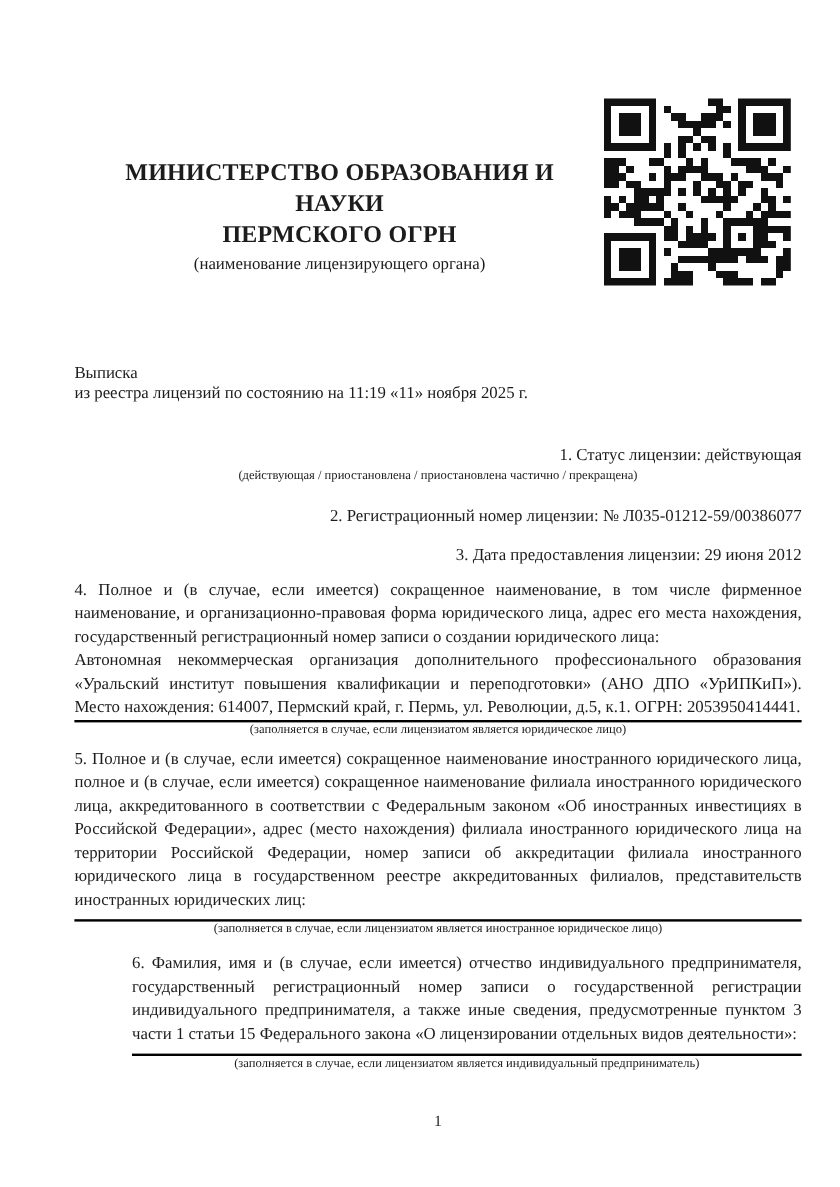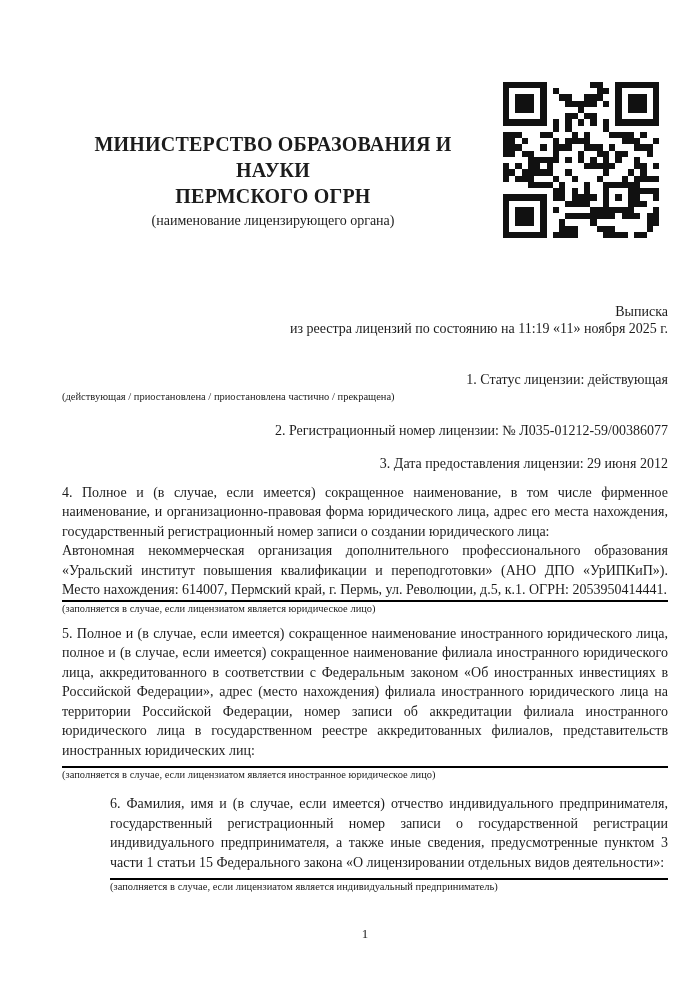"МИНИСТЕРСТВО ОБРАЗОВАНИЯ И НАУКИ" .header { left: 58px -> 68px }
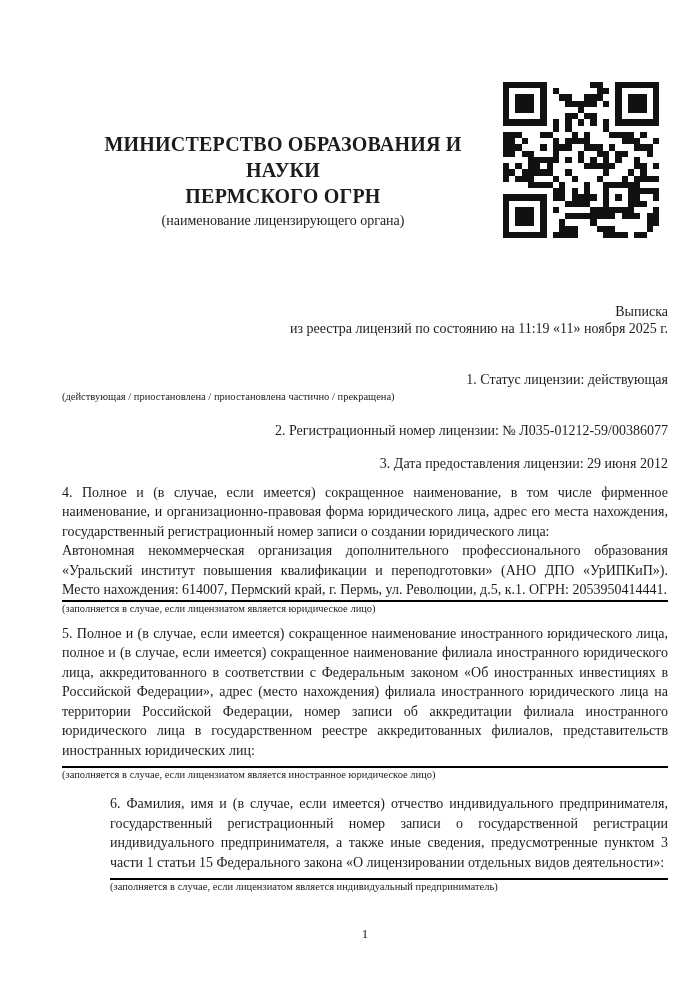"Выписка" .doc-title { text-align: right -> left }
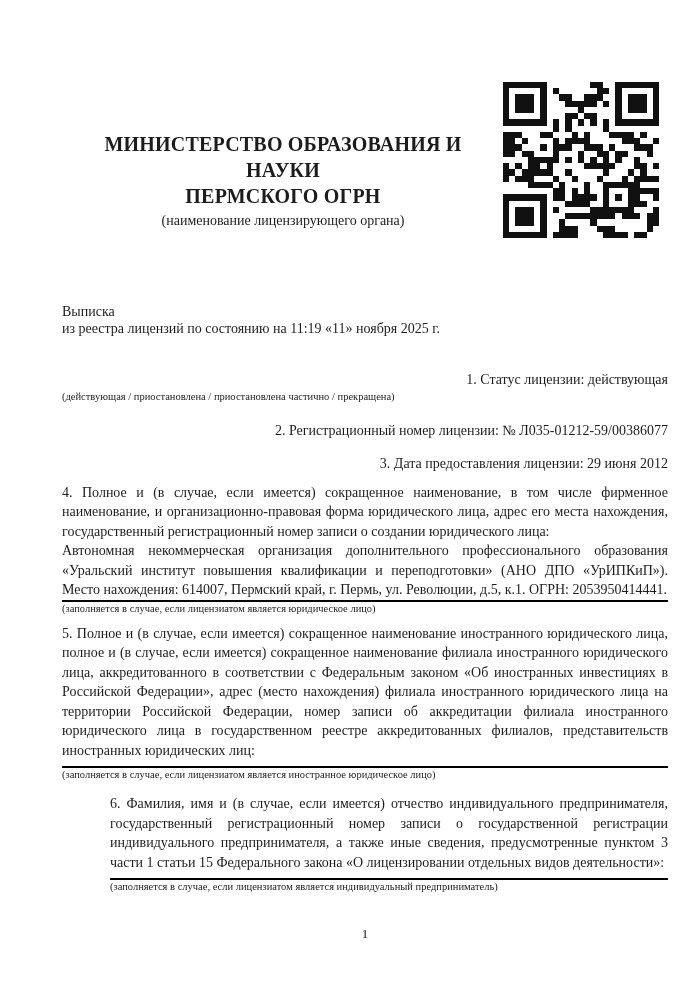"(действующая / приостановлена /" .note { text-align: none -> center }
